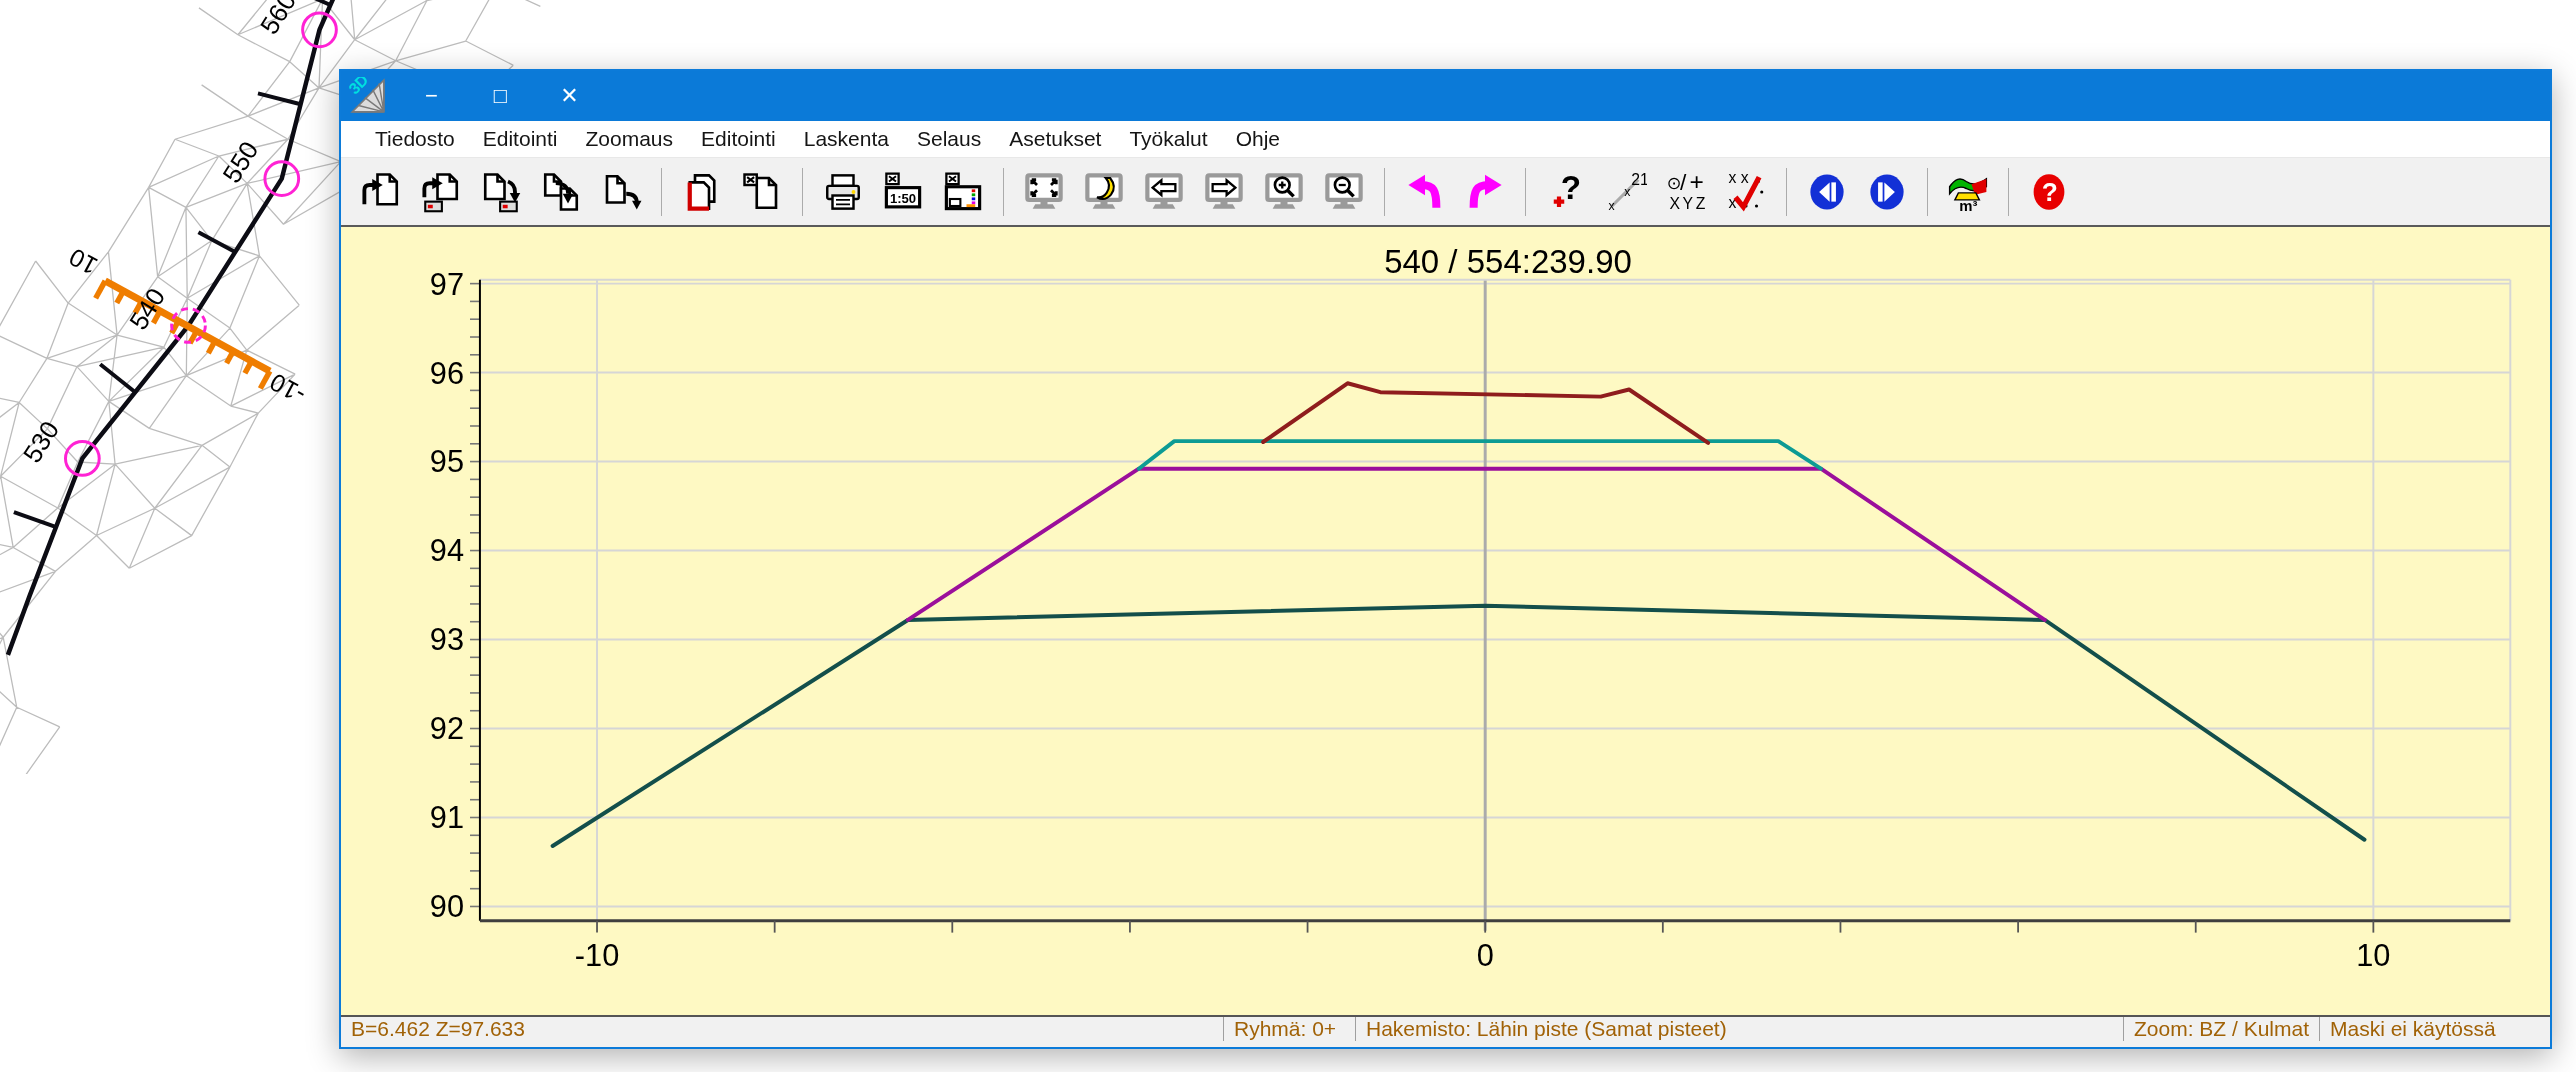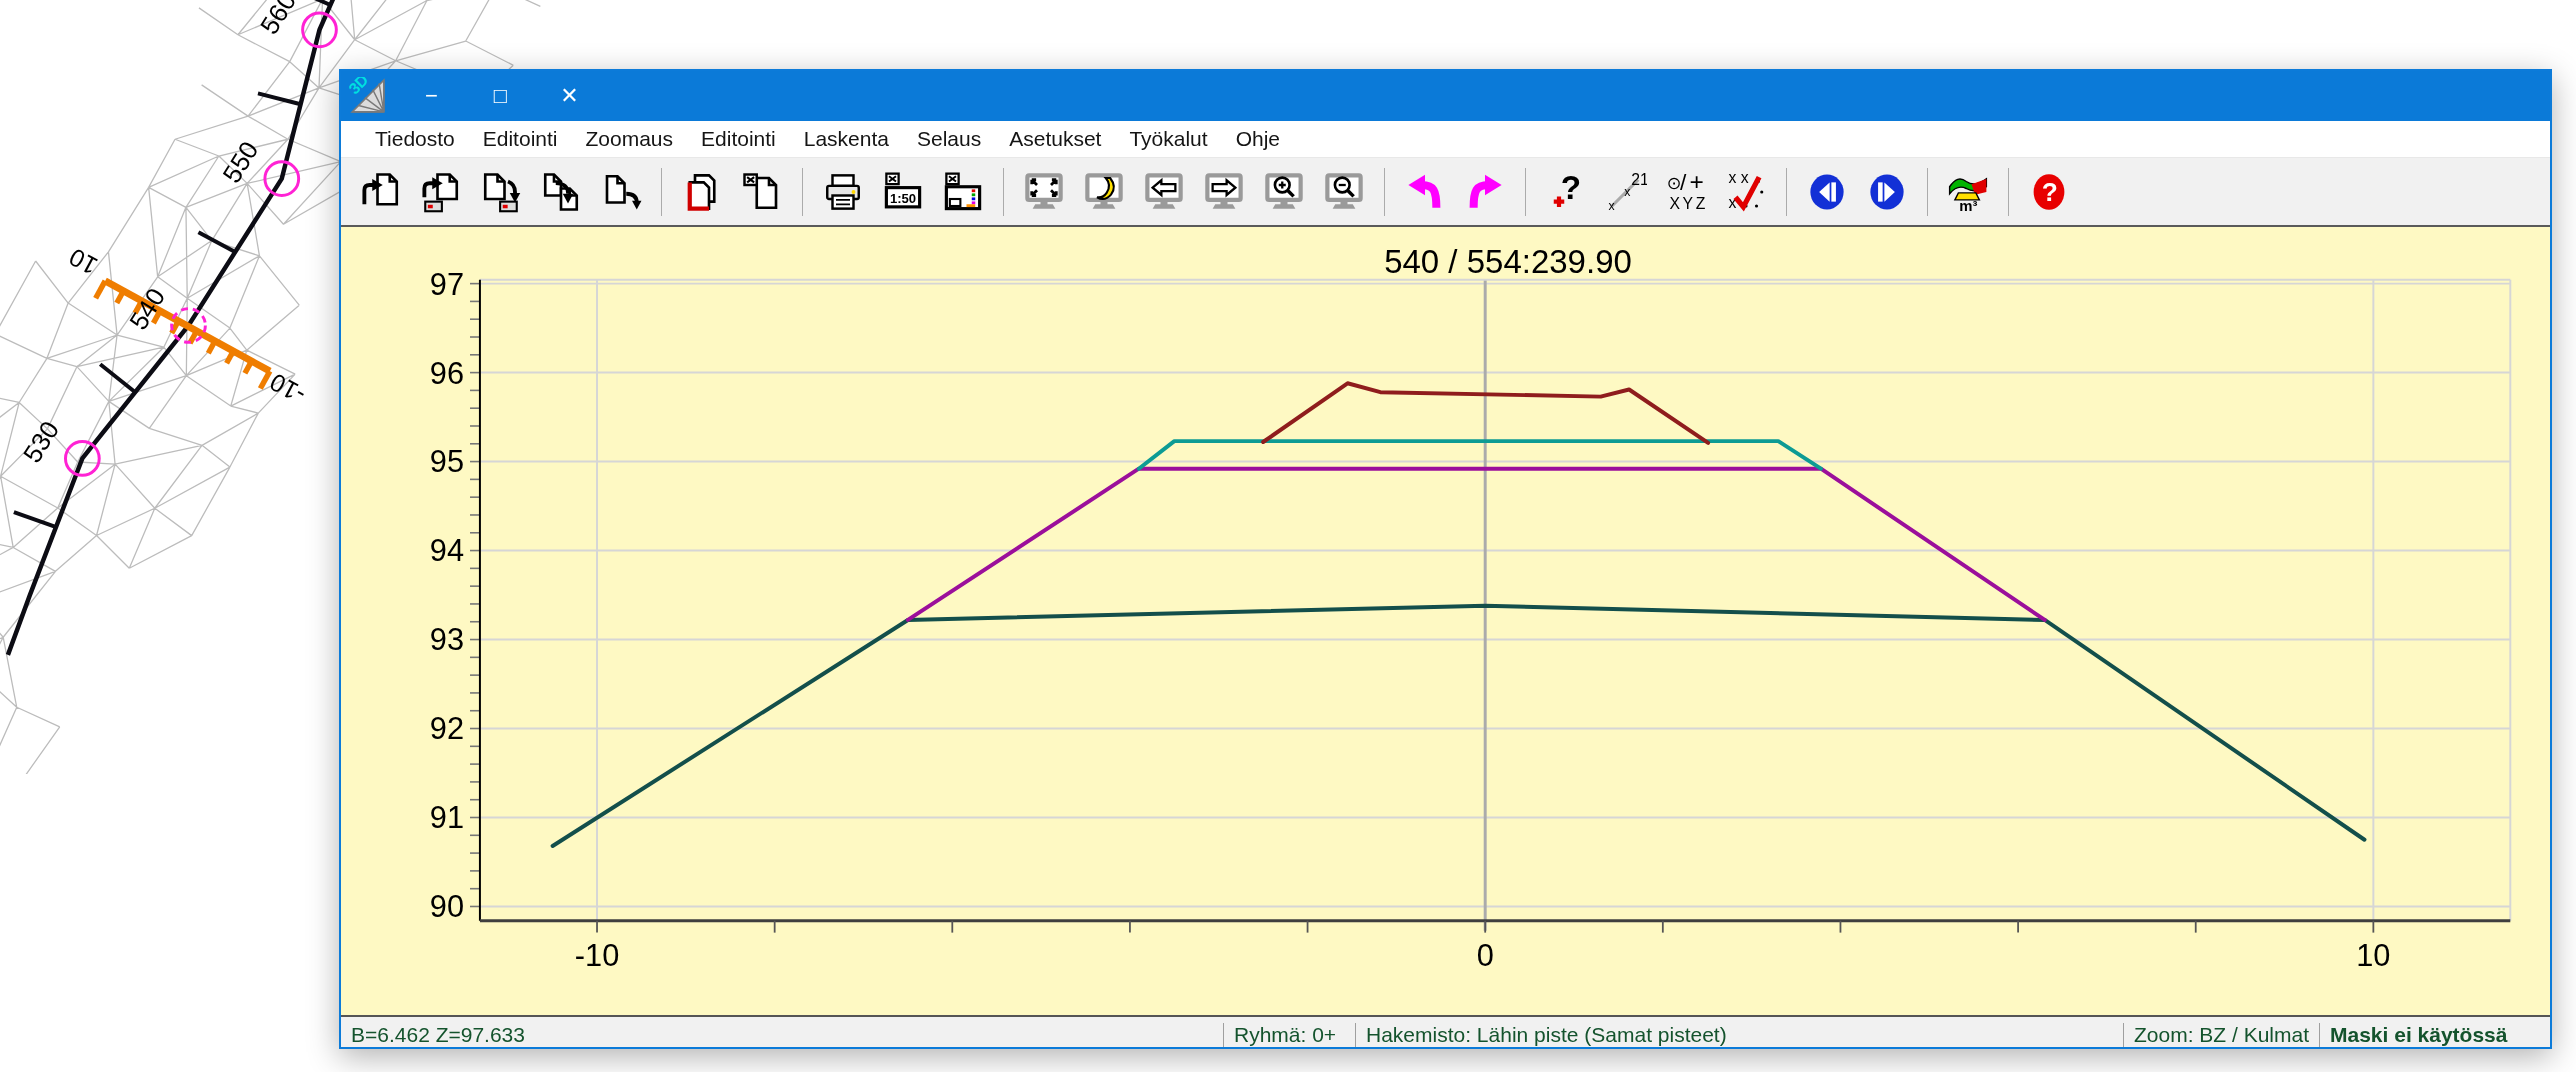"B=6.462 Z=97.633" #status-bar { align-items: flex-end -> flex-start; color: #14532d -> #a16207 }
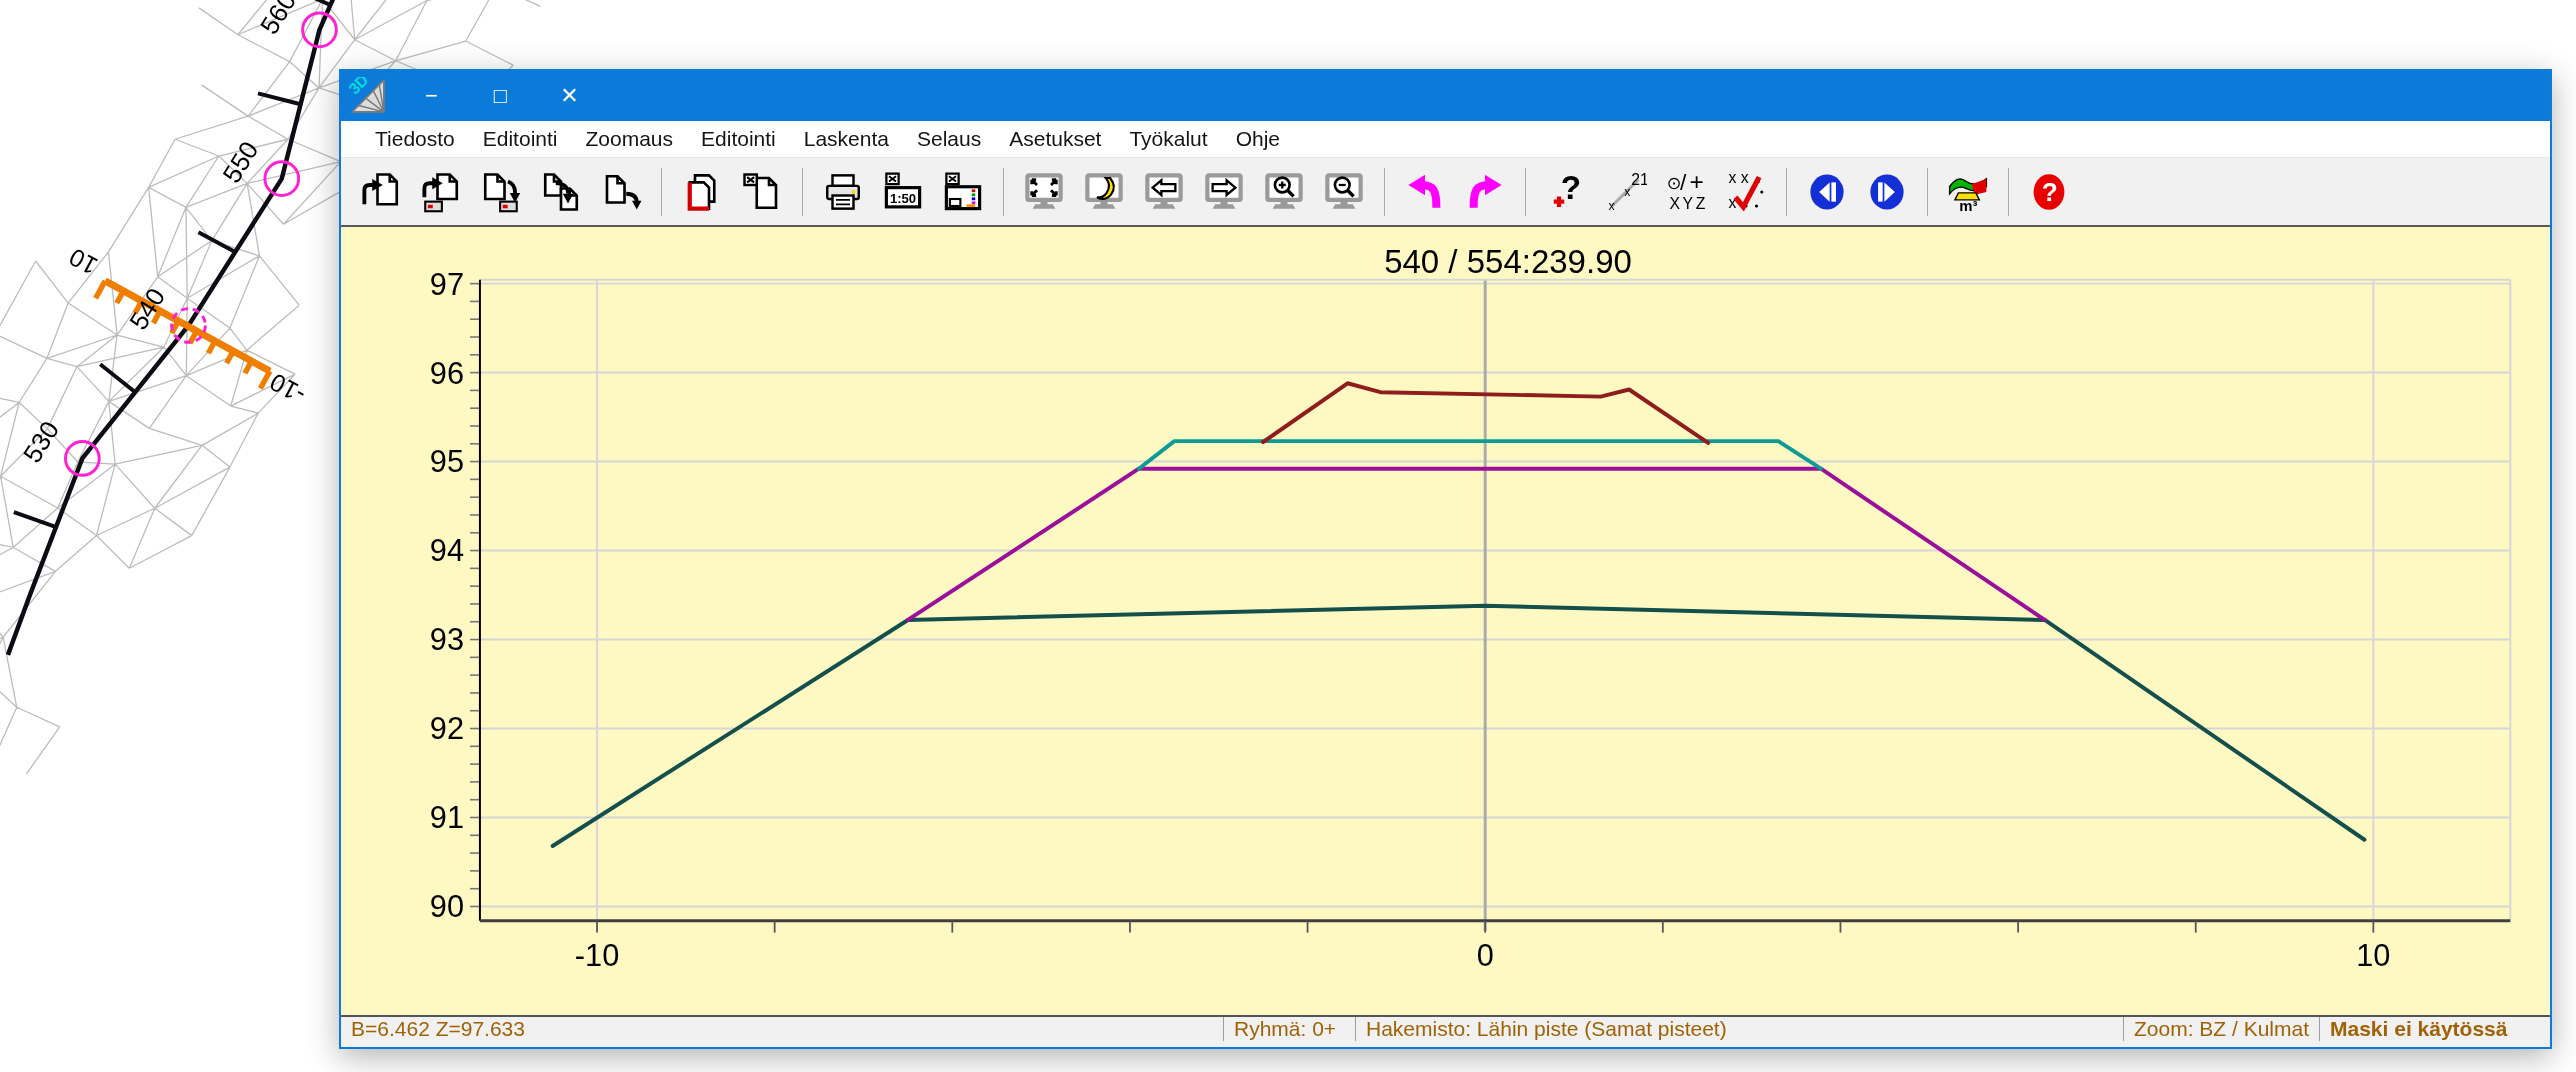"Maski ei käytössä" div.status-cell { font-weight: bold -> none }
